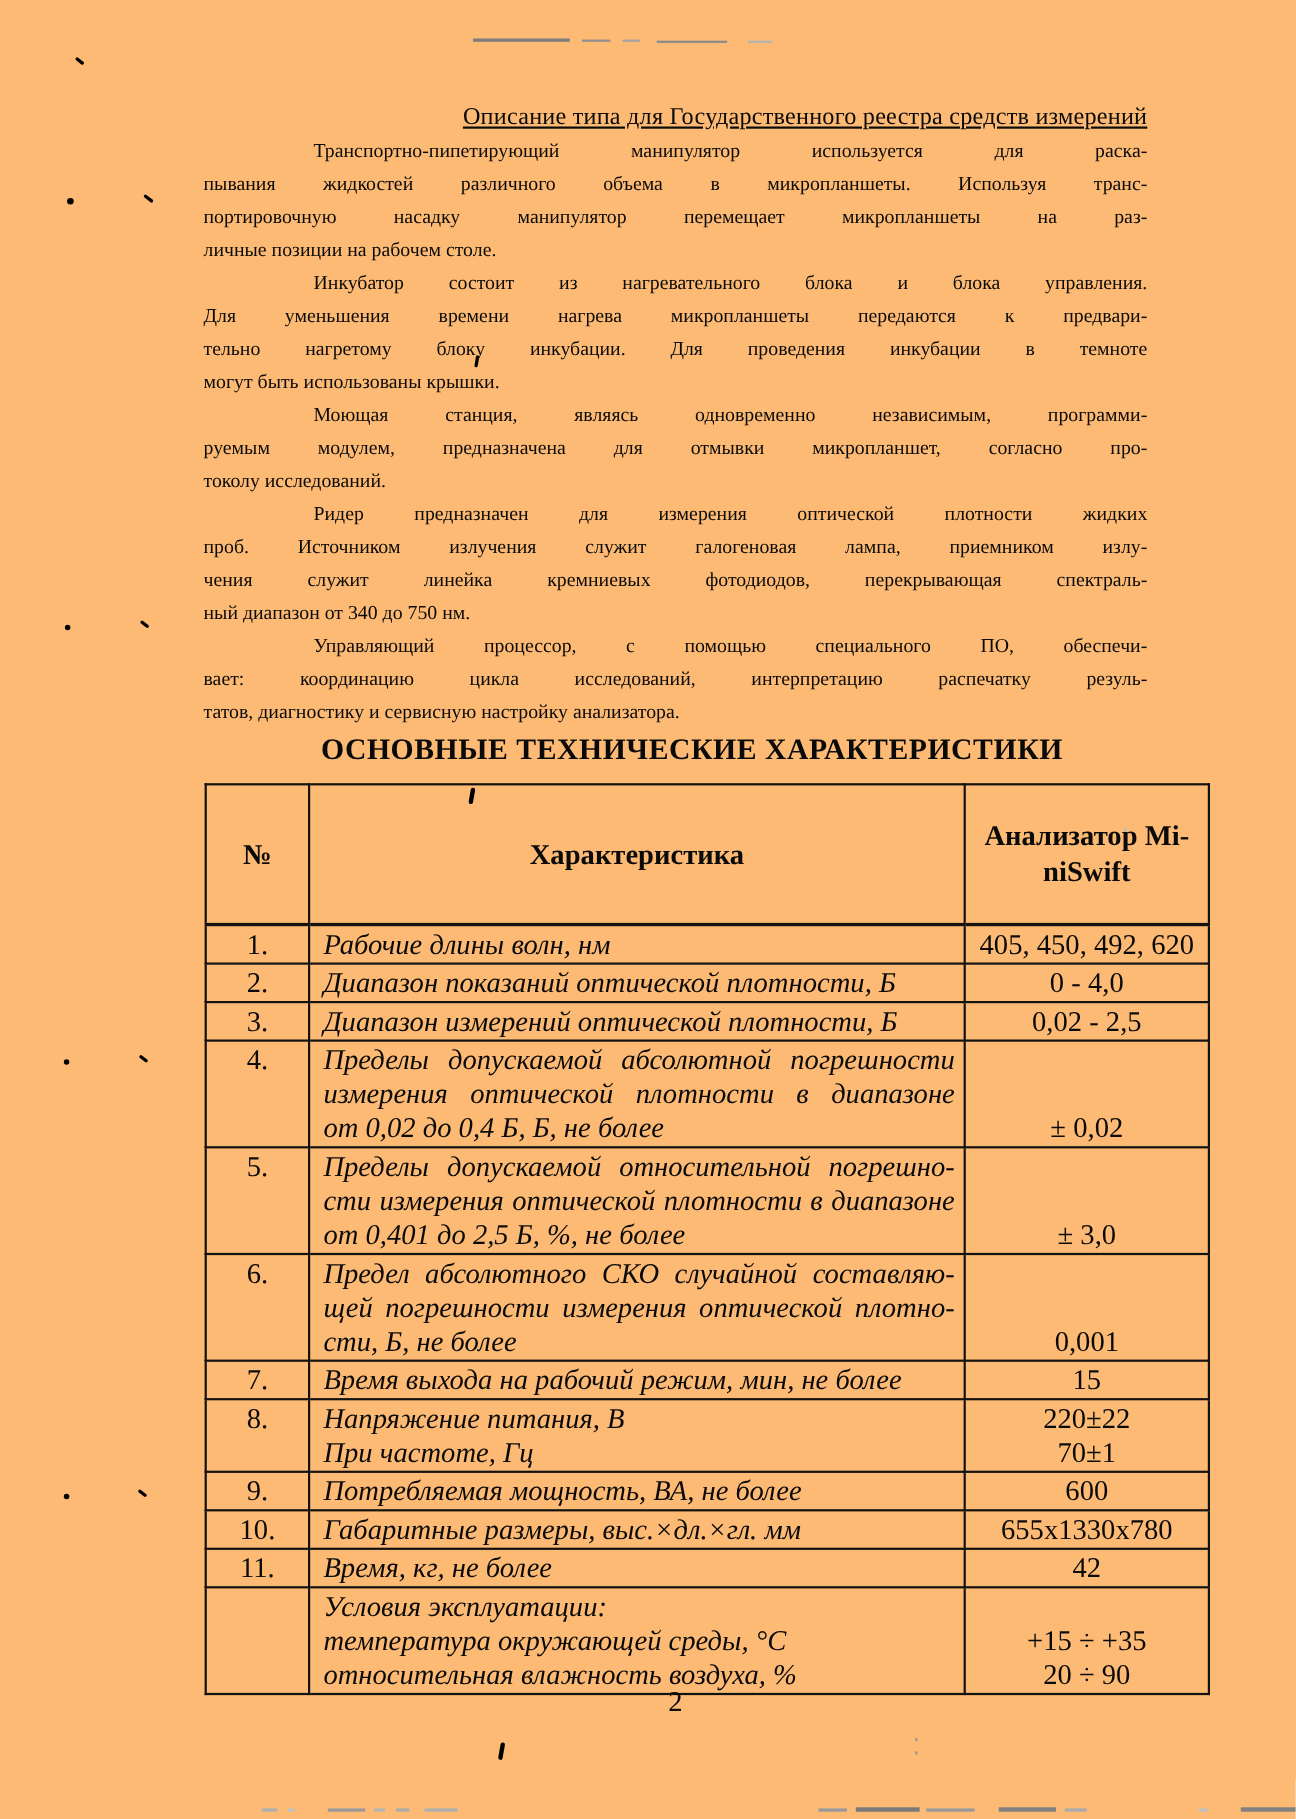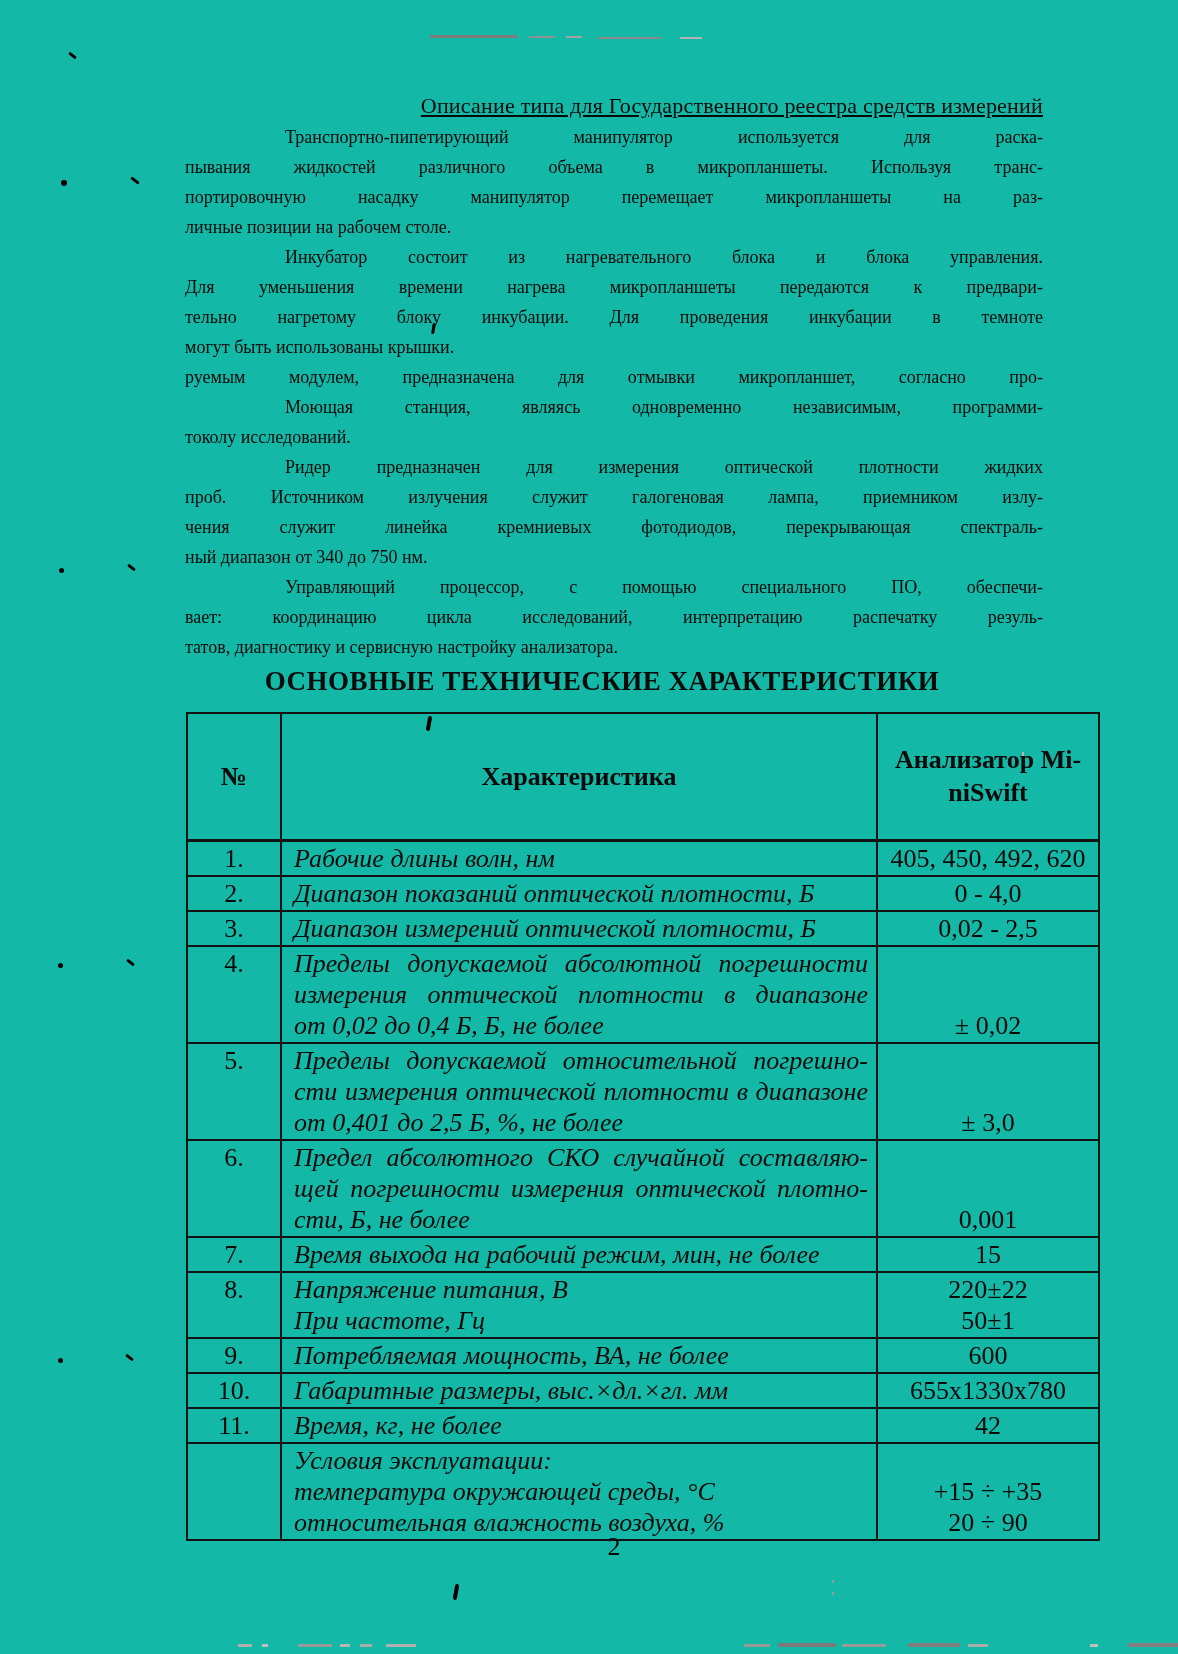"Описание типа для Государственного" .page { background: #14b8a6 -> #fdba74 }
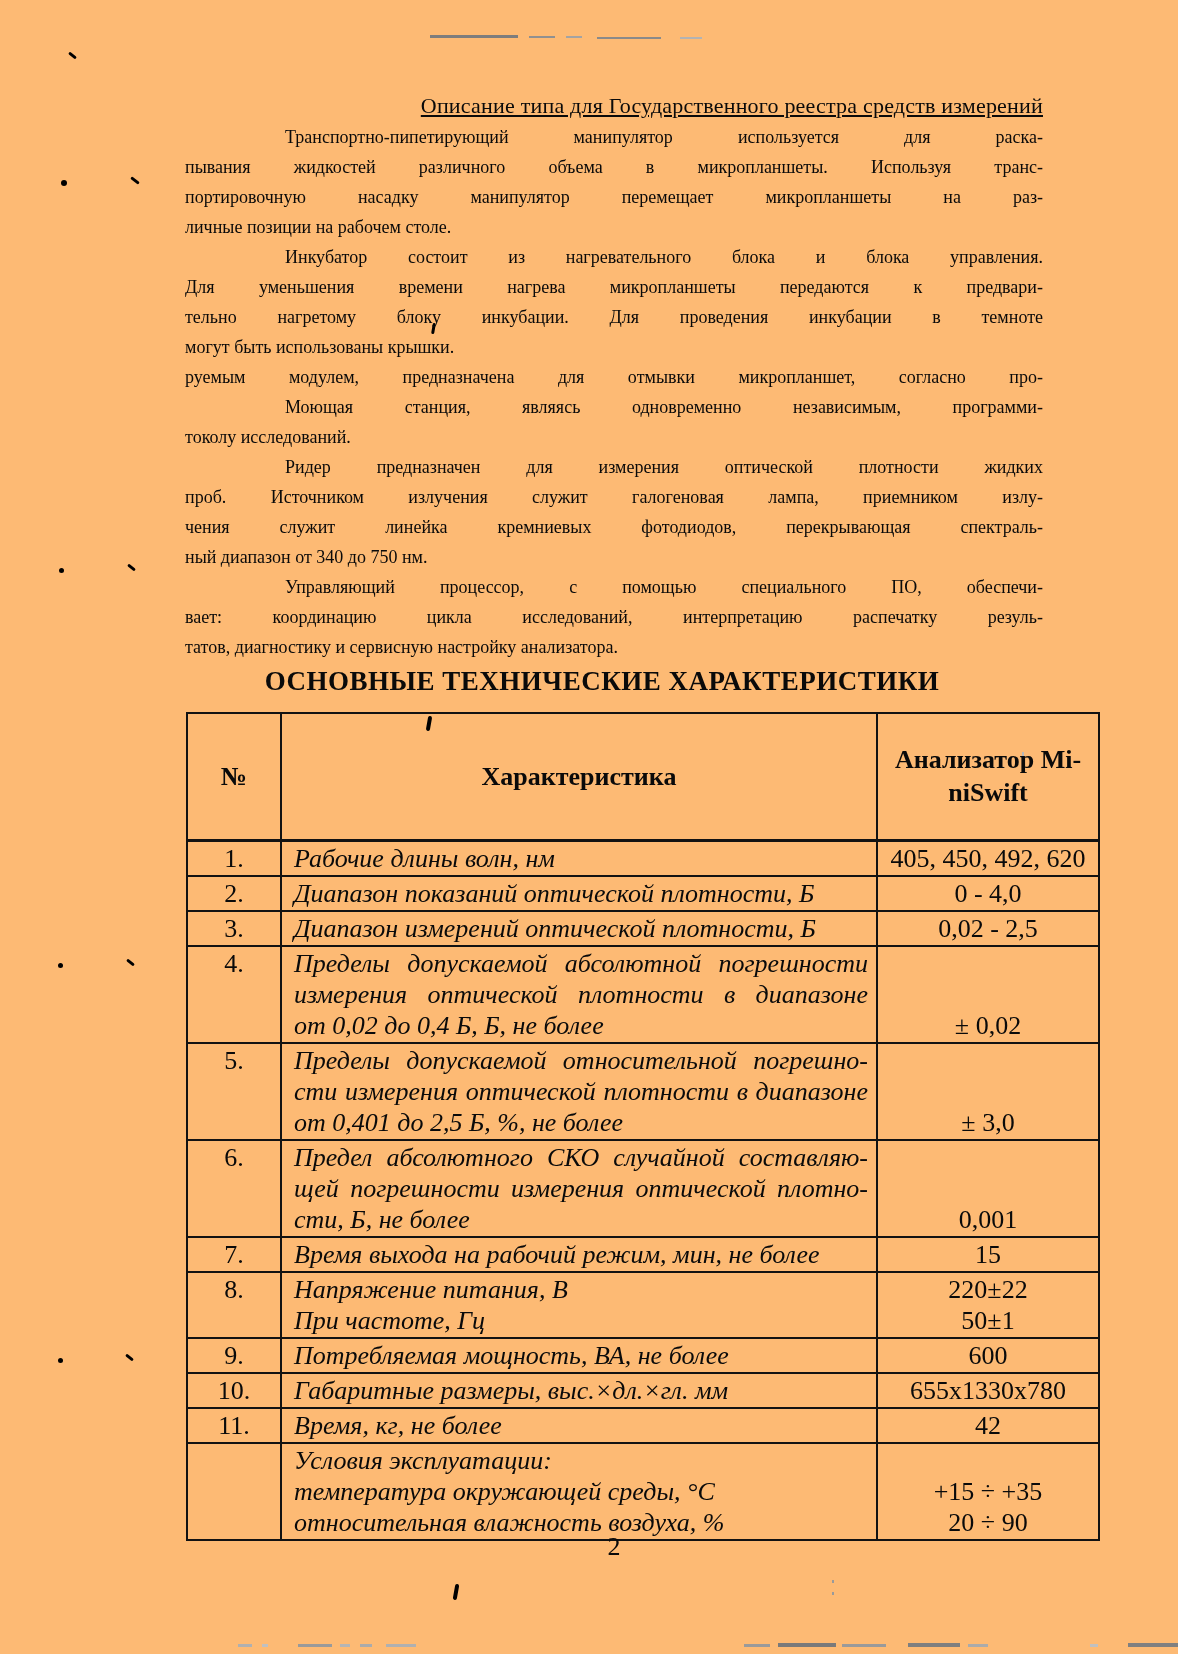"руемым модулем, предназначена для" div.tline { order: before "Моющая станция, являясь одновременно" -> after "Моющая станция, являясь одновременно" }
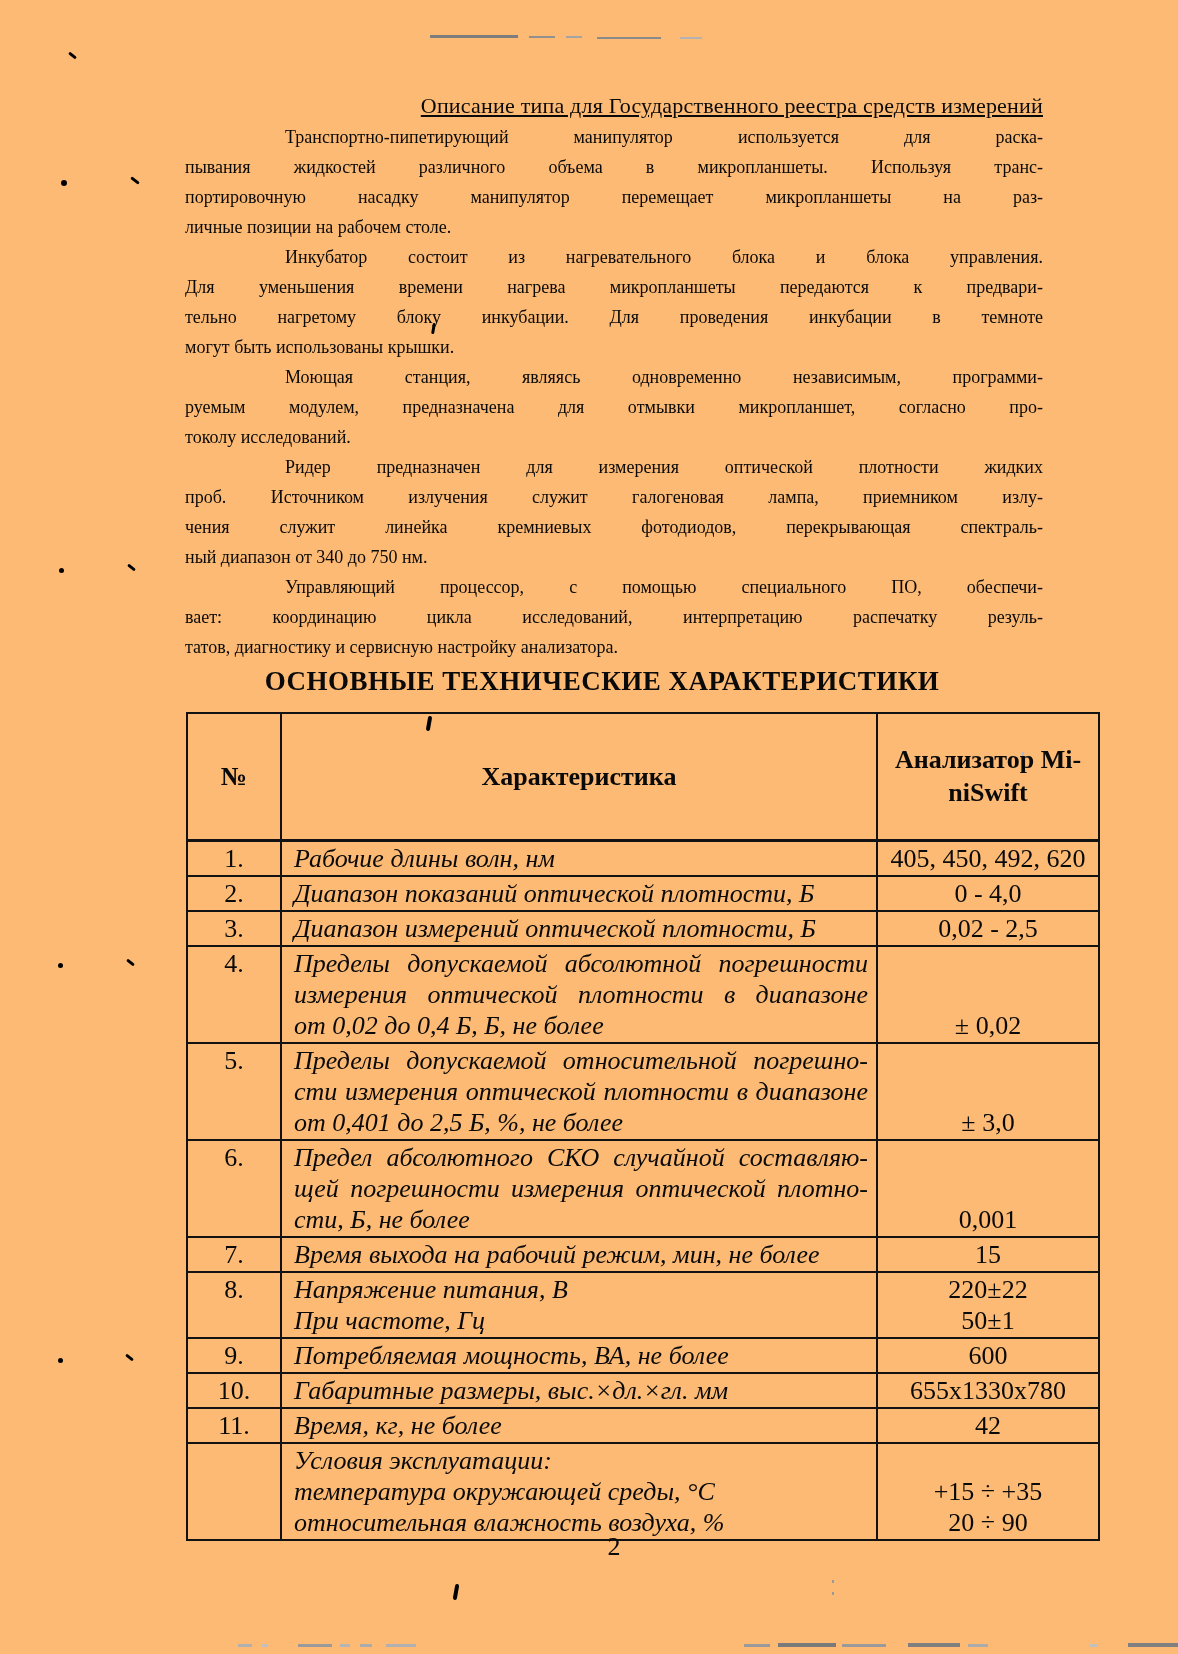"ОСНОВНЫЕ ТЕХНИЧЕСКИЕ ХАРАКТЕРИСТИКИ" .section-title { left: 173px -> 200px }
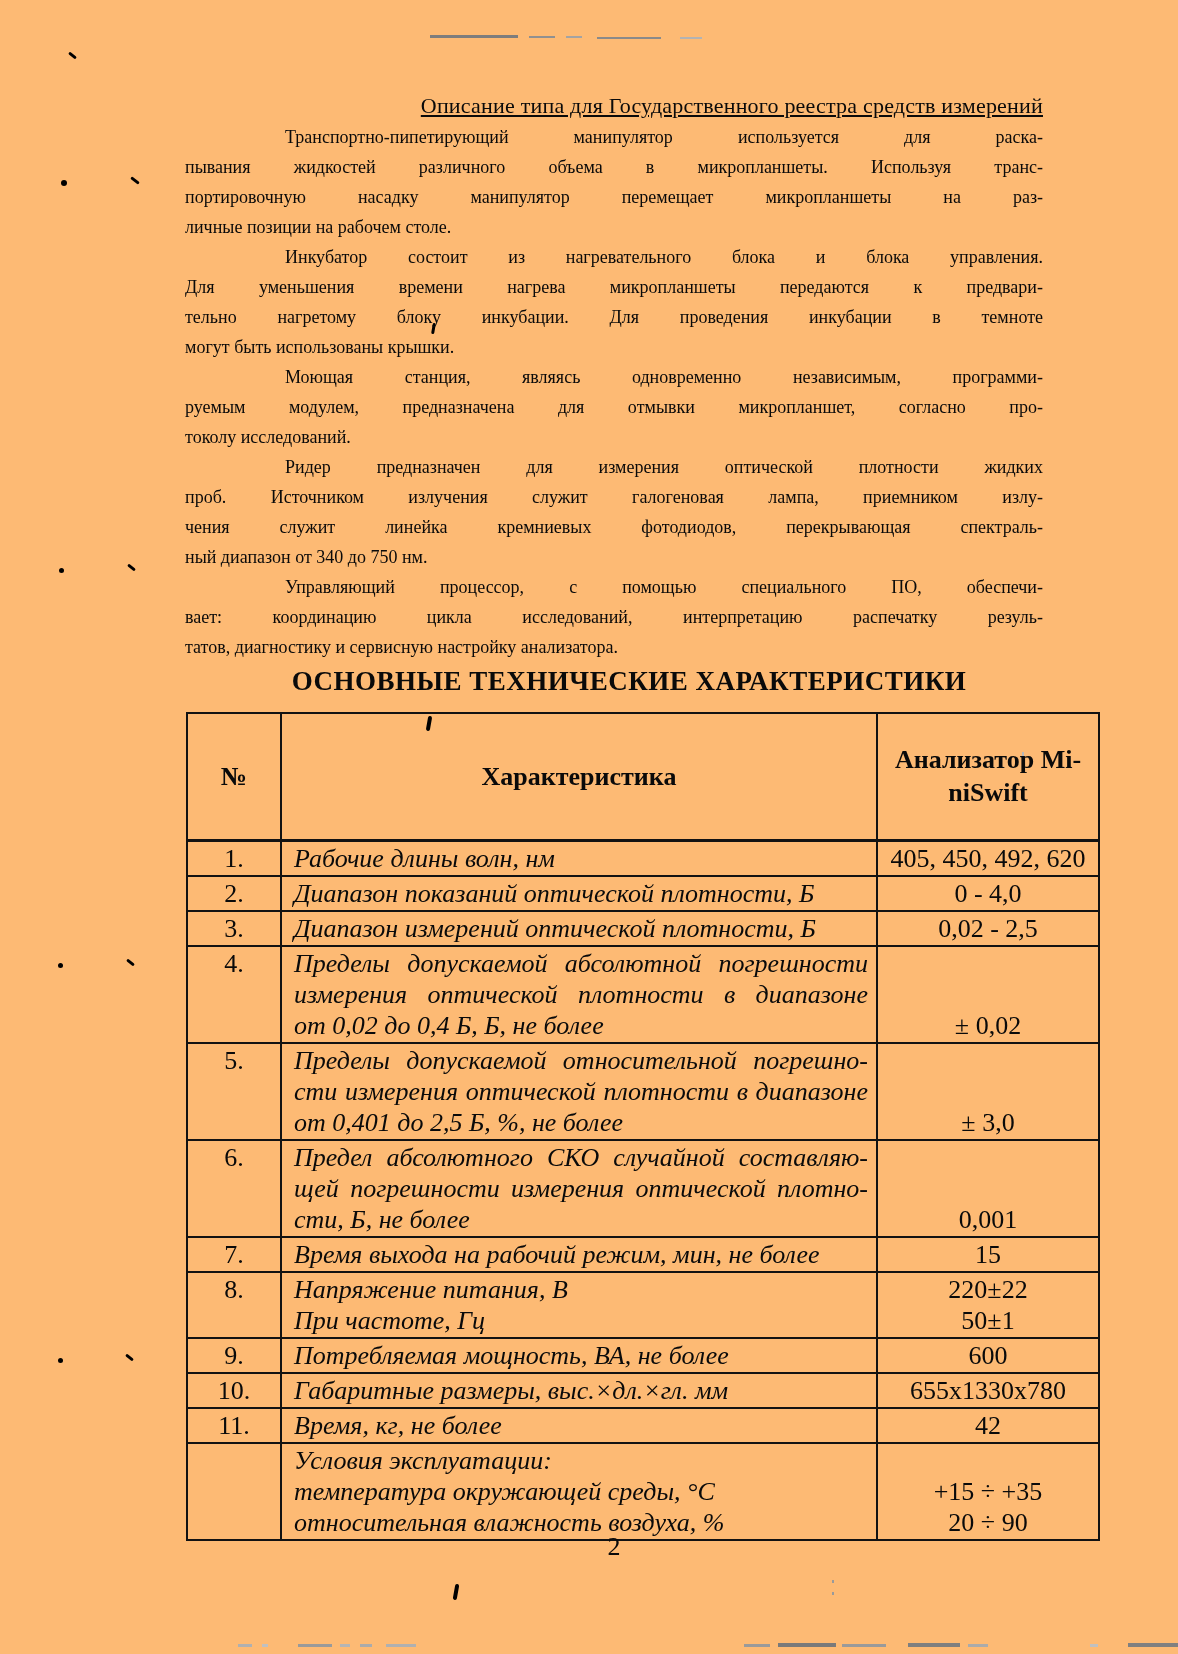"50±1" span.val-line { text: 50 -> 70 }
